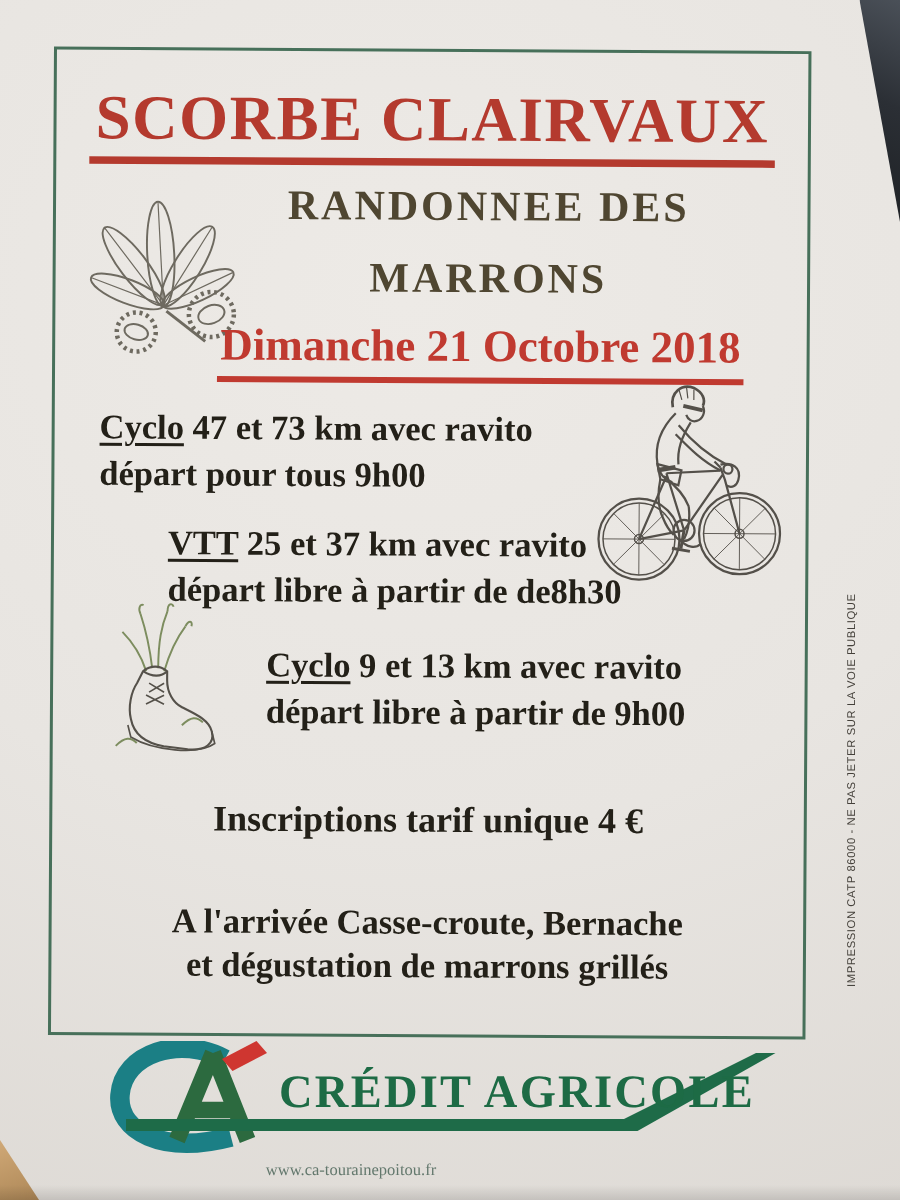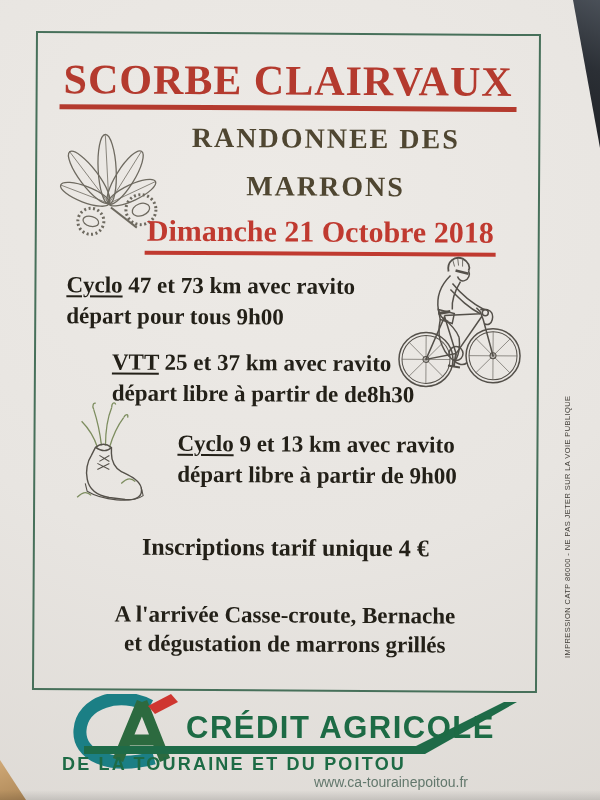"CRÉDIT AGRICOLE" .footer { font-family: Liberation Sans, sans-serif -> Liberation Serif, serif }
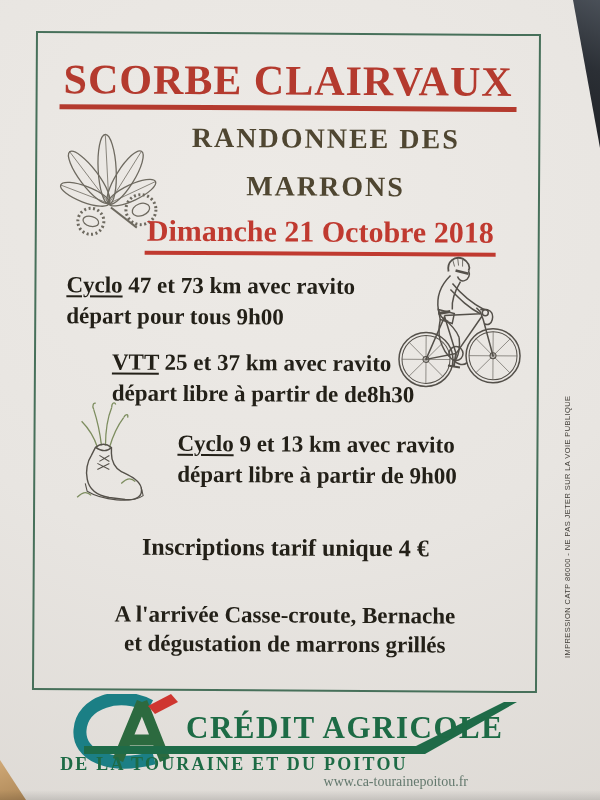"DE LA TOURAINE ET DU" div.ca-region { html: <div>DE LA TOURAINE ET DU POITOU</div> -> none }
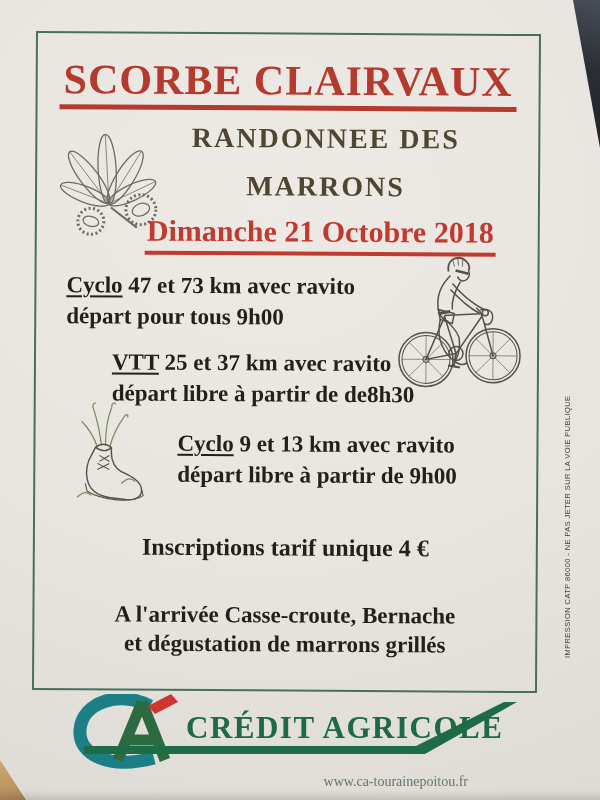"www.ca-tourainepoitou.fr" .ca-site { font-size: 14px -> 11px; text-align: right -> center }
